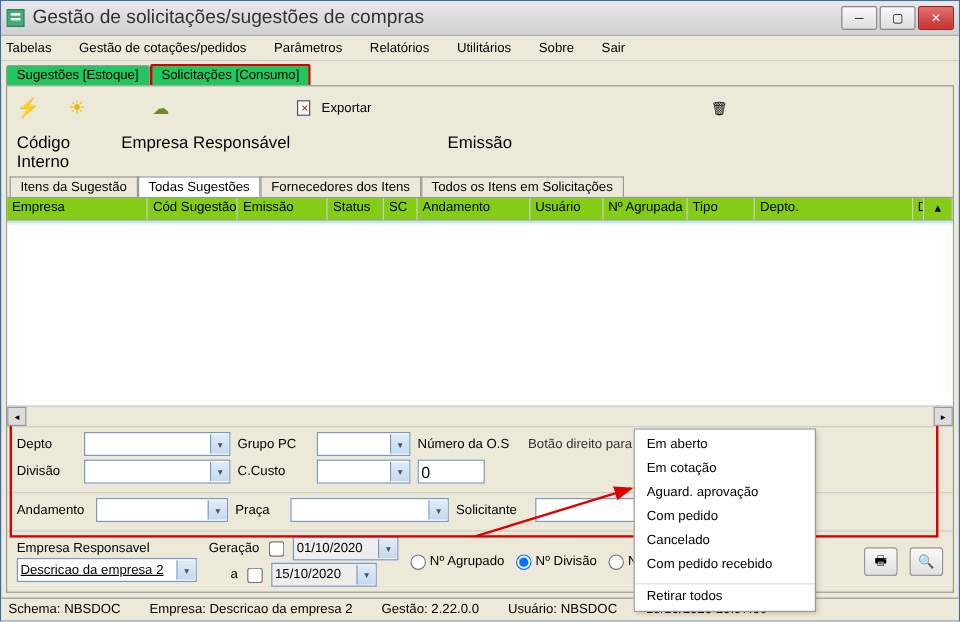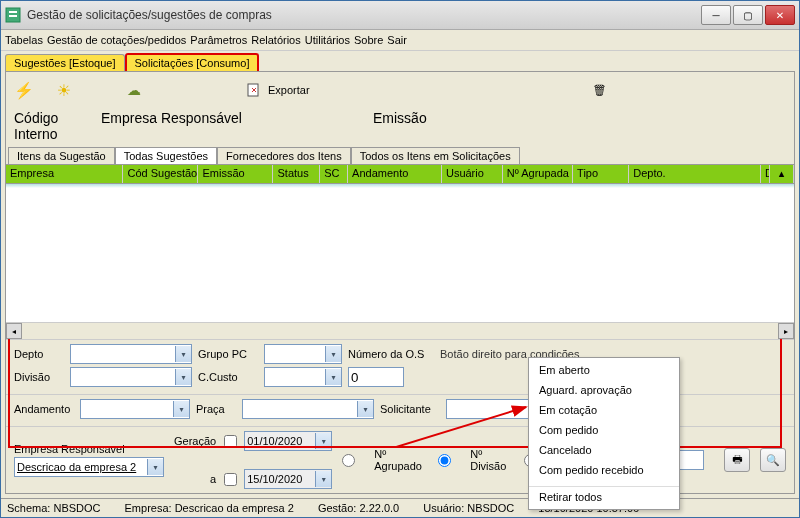"Gestão de solicitações/sugestões de" .titlebar .title { font-size: 12px -> 16px }
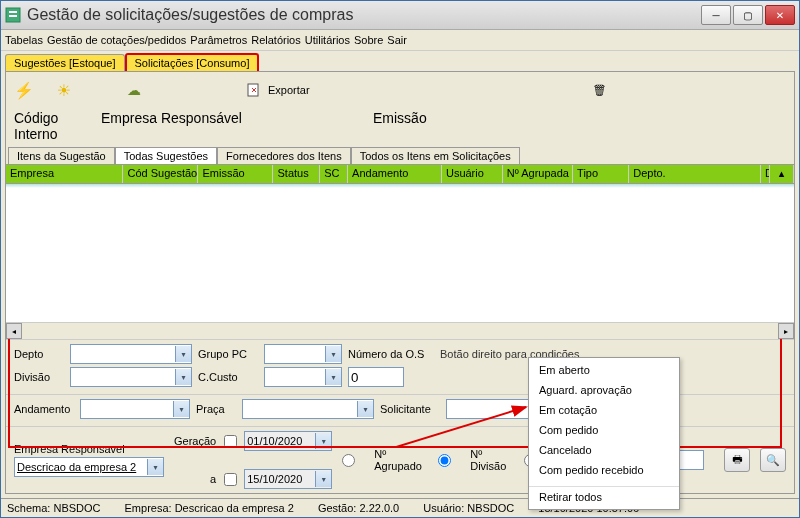"Tabelas" .menubar { gap: 4px -> 23px }
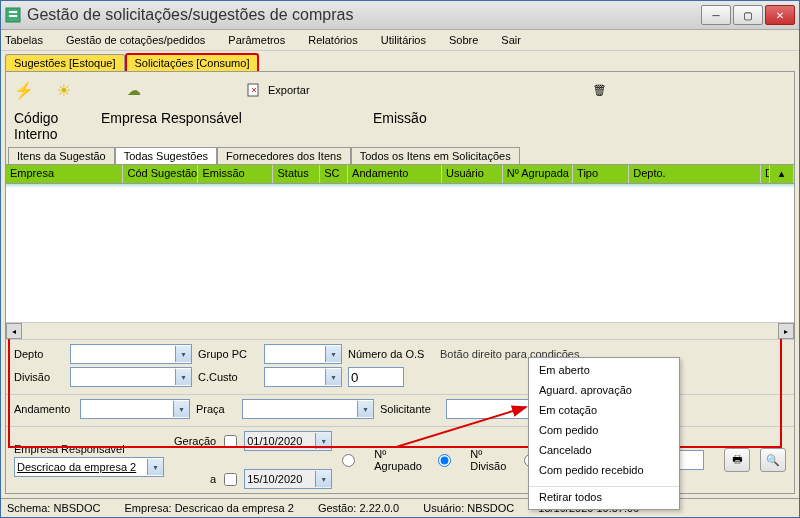"Sugestões [Estoque]" .tab { background: #fde047 -> #22c55e }
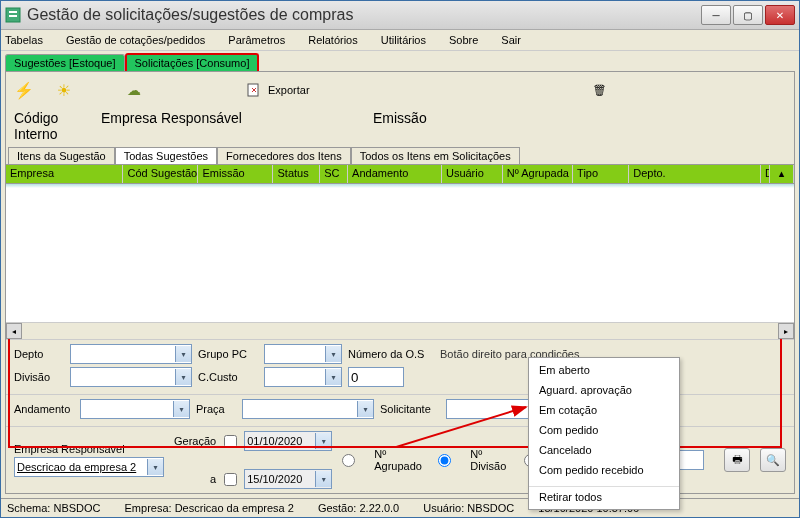"Aguard. aprovação" div { order: before "Em cotação" -> after "Em cotação" }
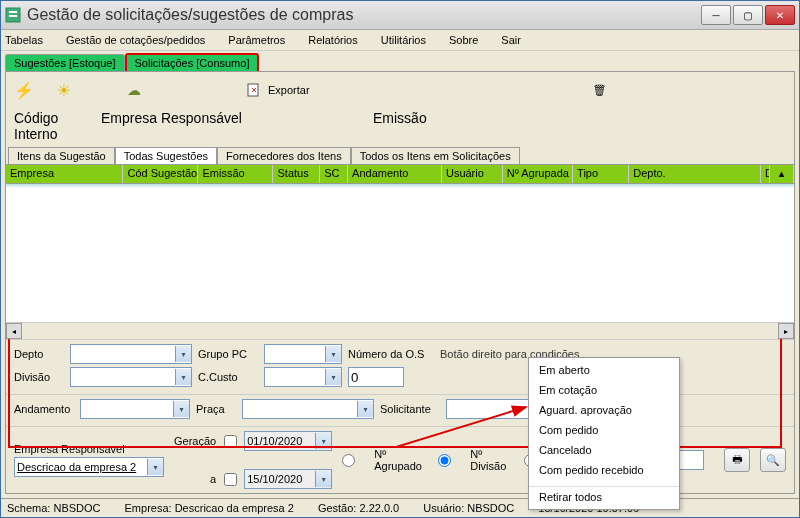"Geração" div { align-items: flex-end -> center; gap: 18px -> 2px }
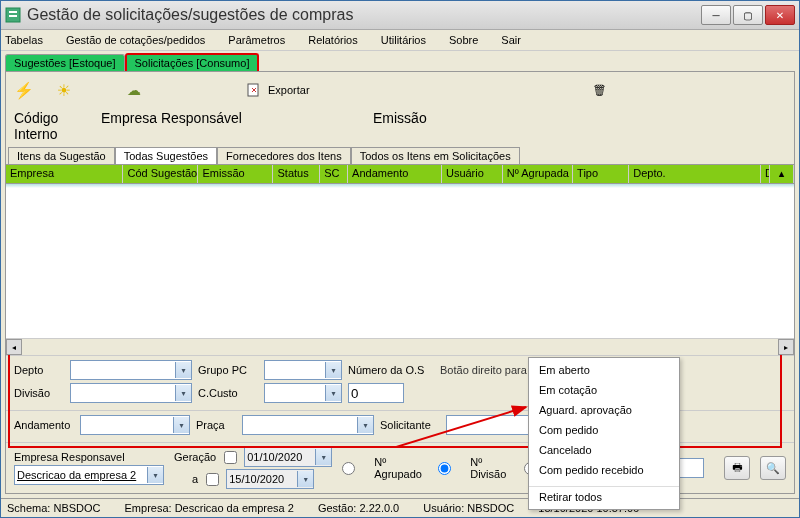"Nº Agrupado" .radio { gap: 19px -> 3px }
